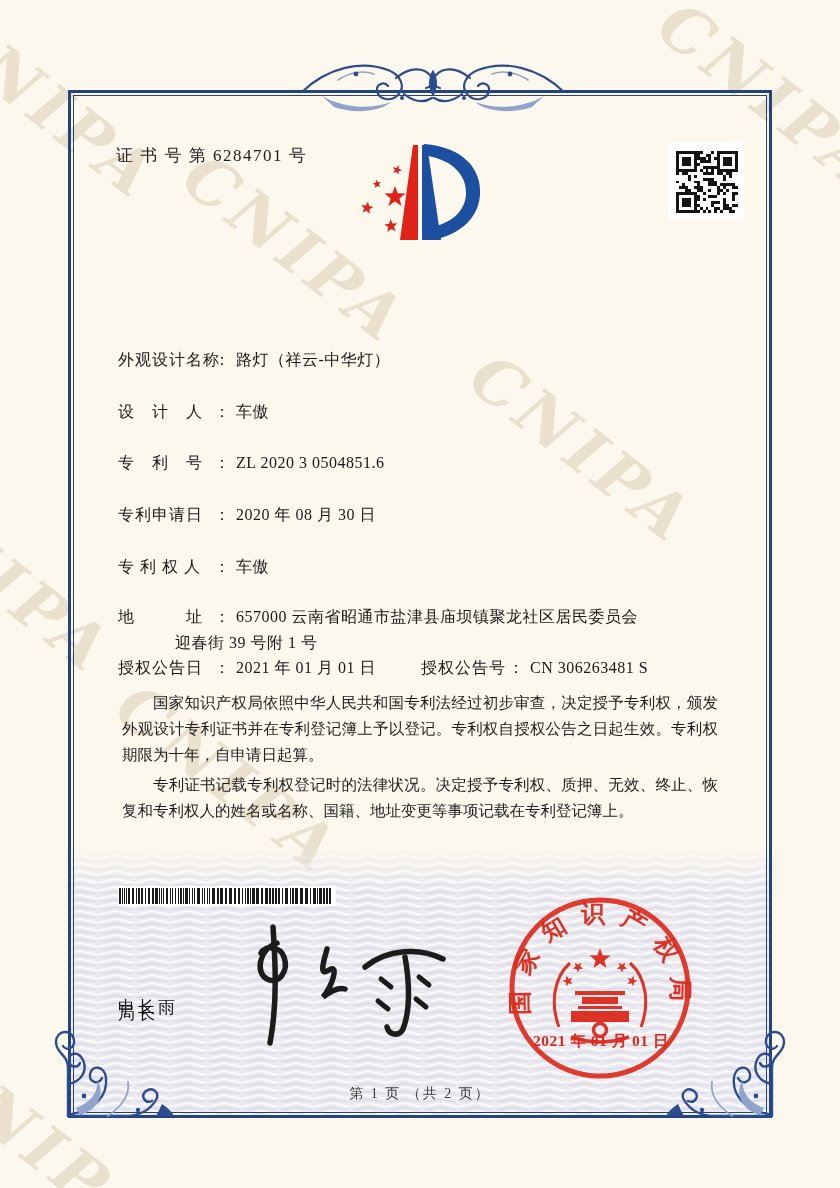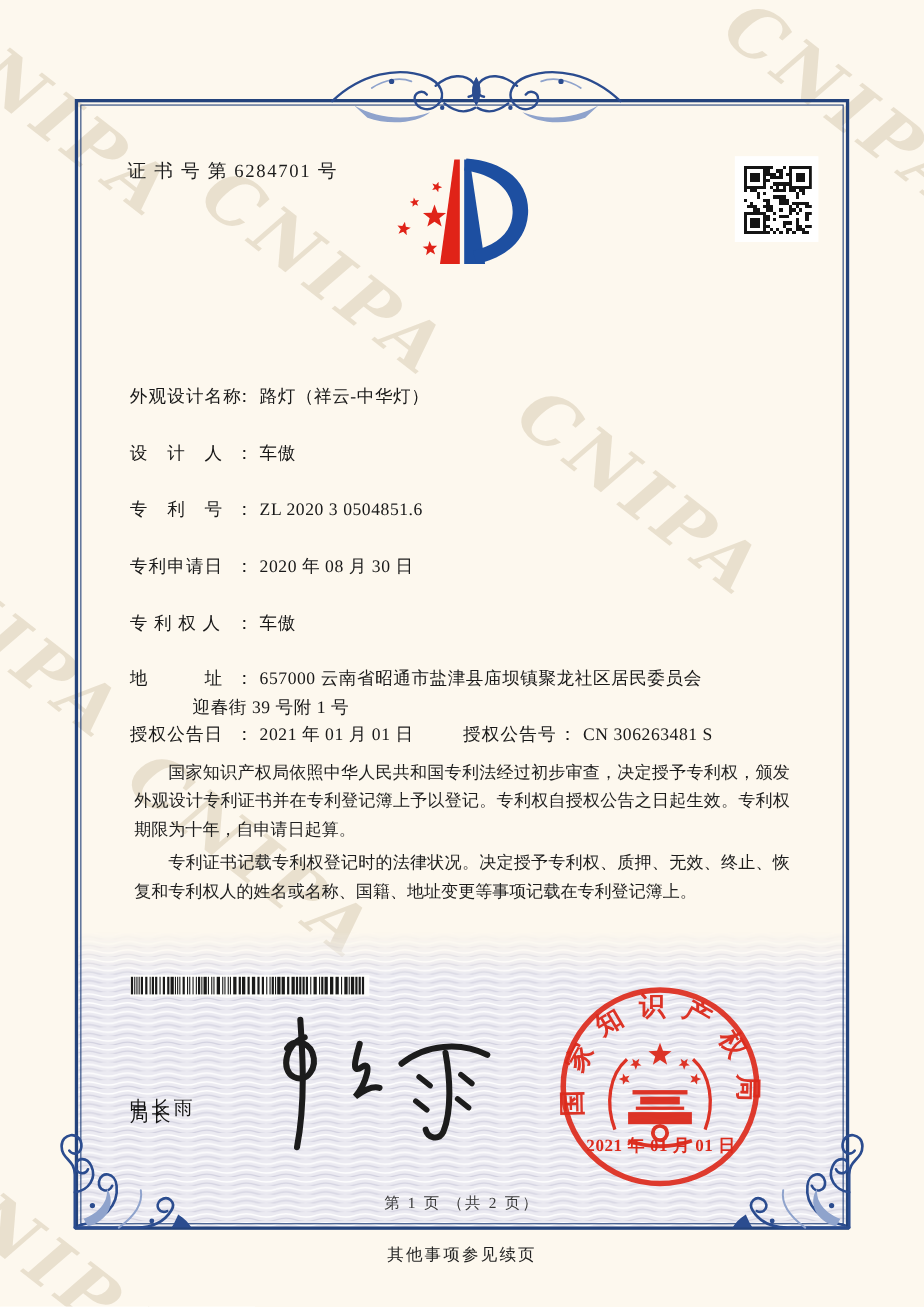"其他事项参见续页" div.cont-note { html: <div>其他事项参见续页</div> -> none }
